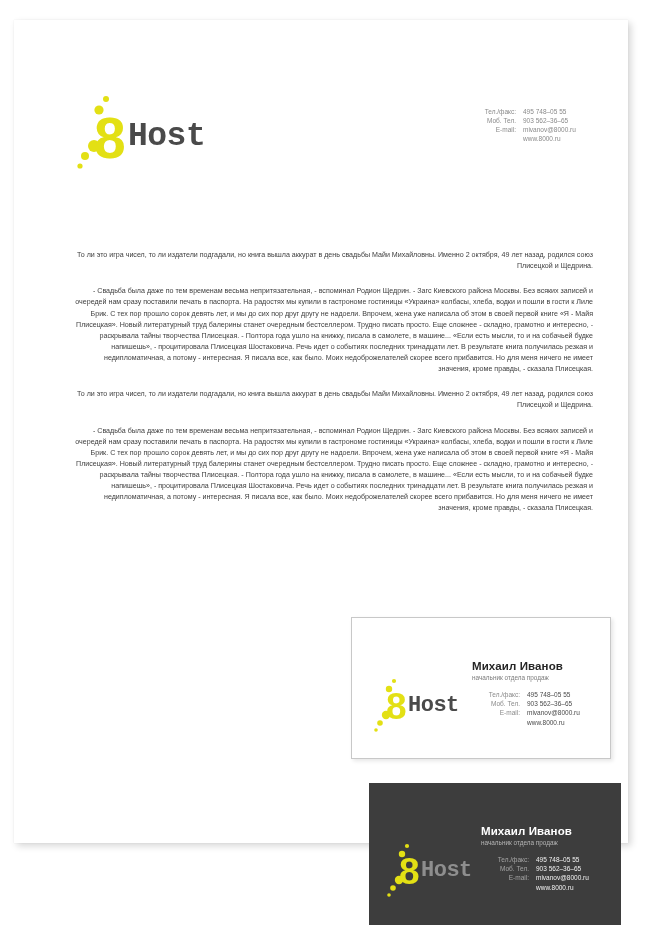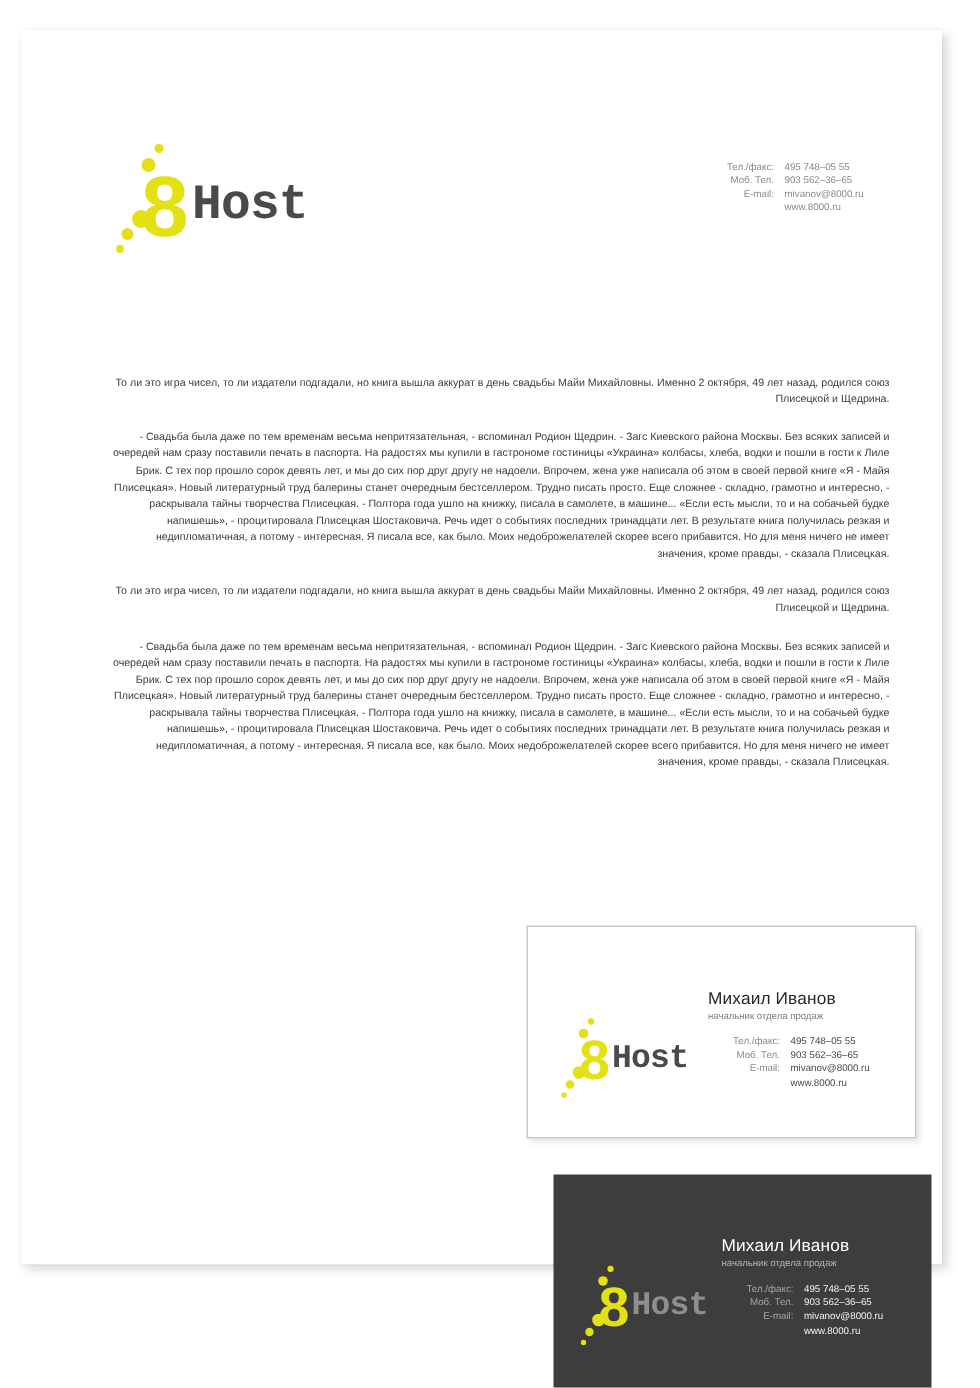"Михаил Иванов" .card-person .pname { font-weight: normal -> bold }
